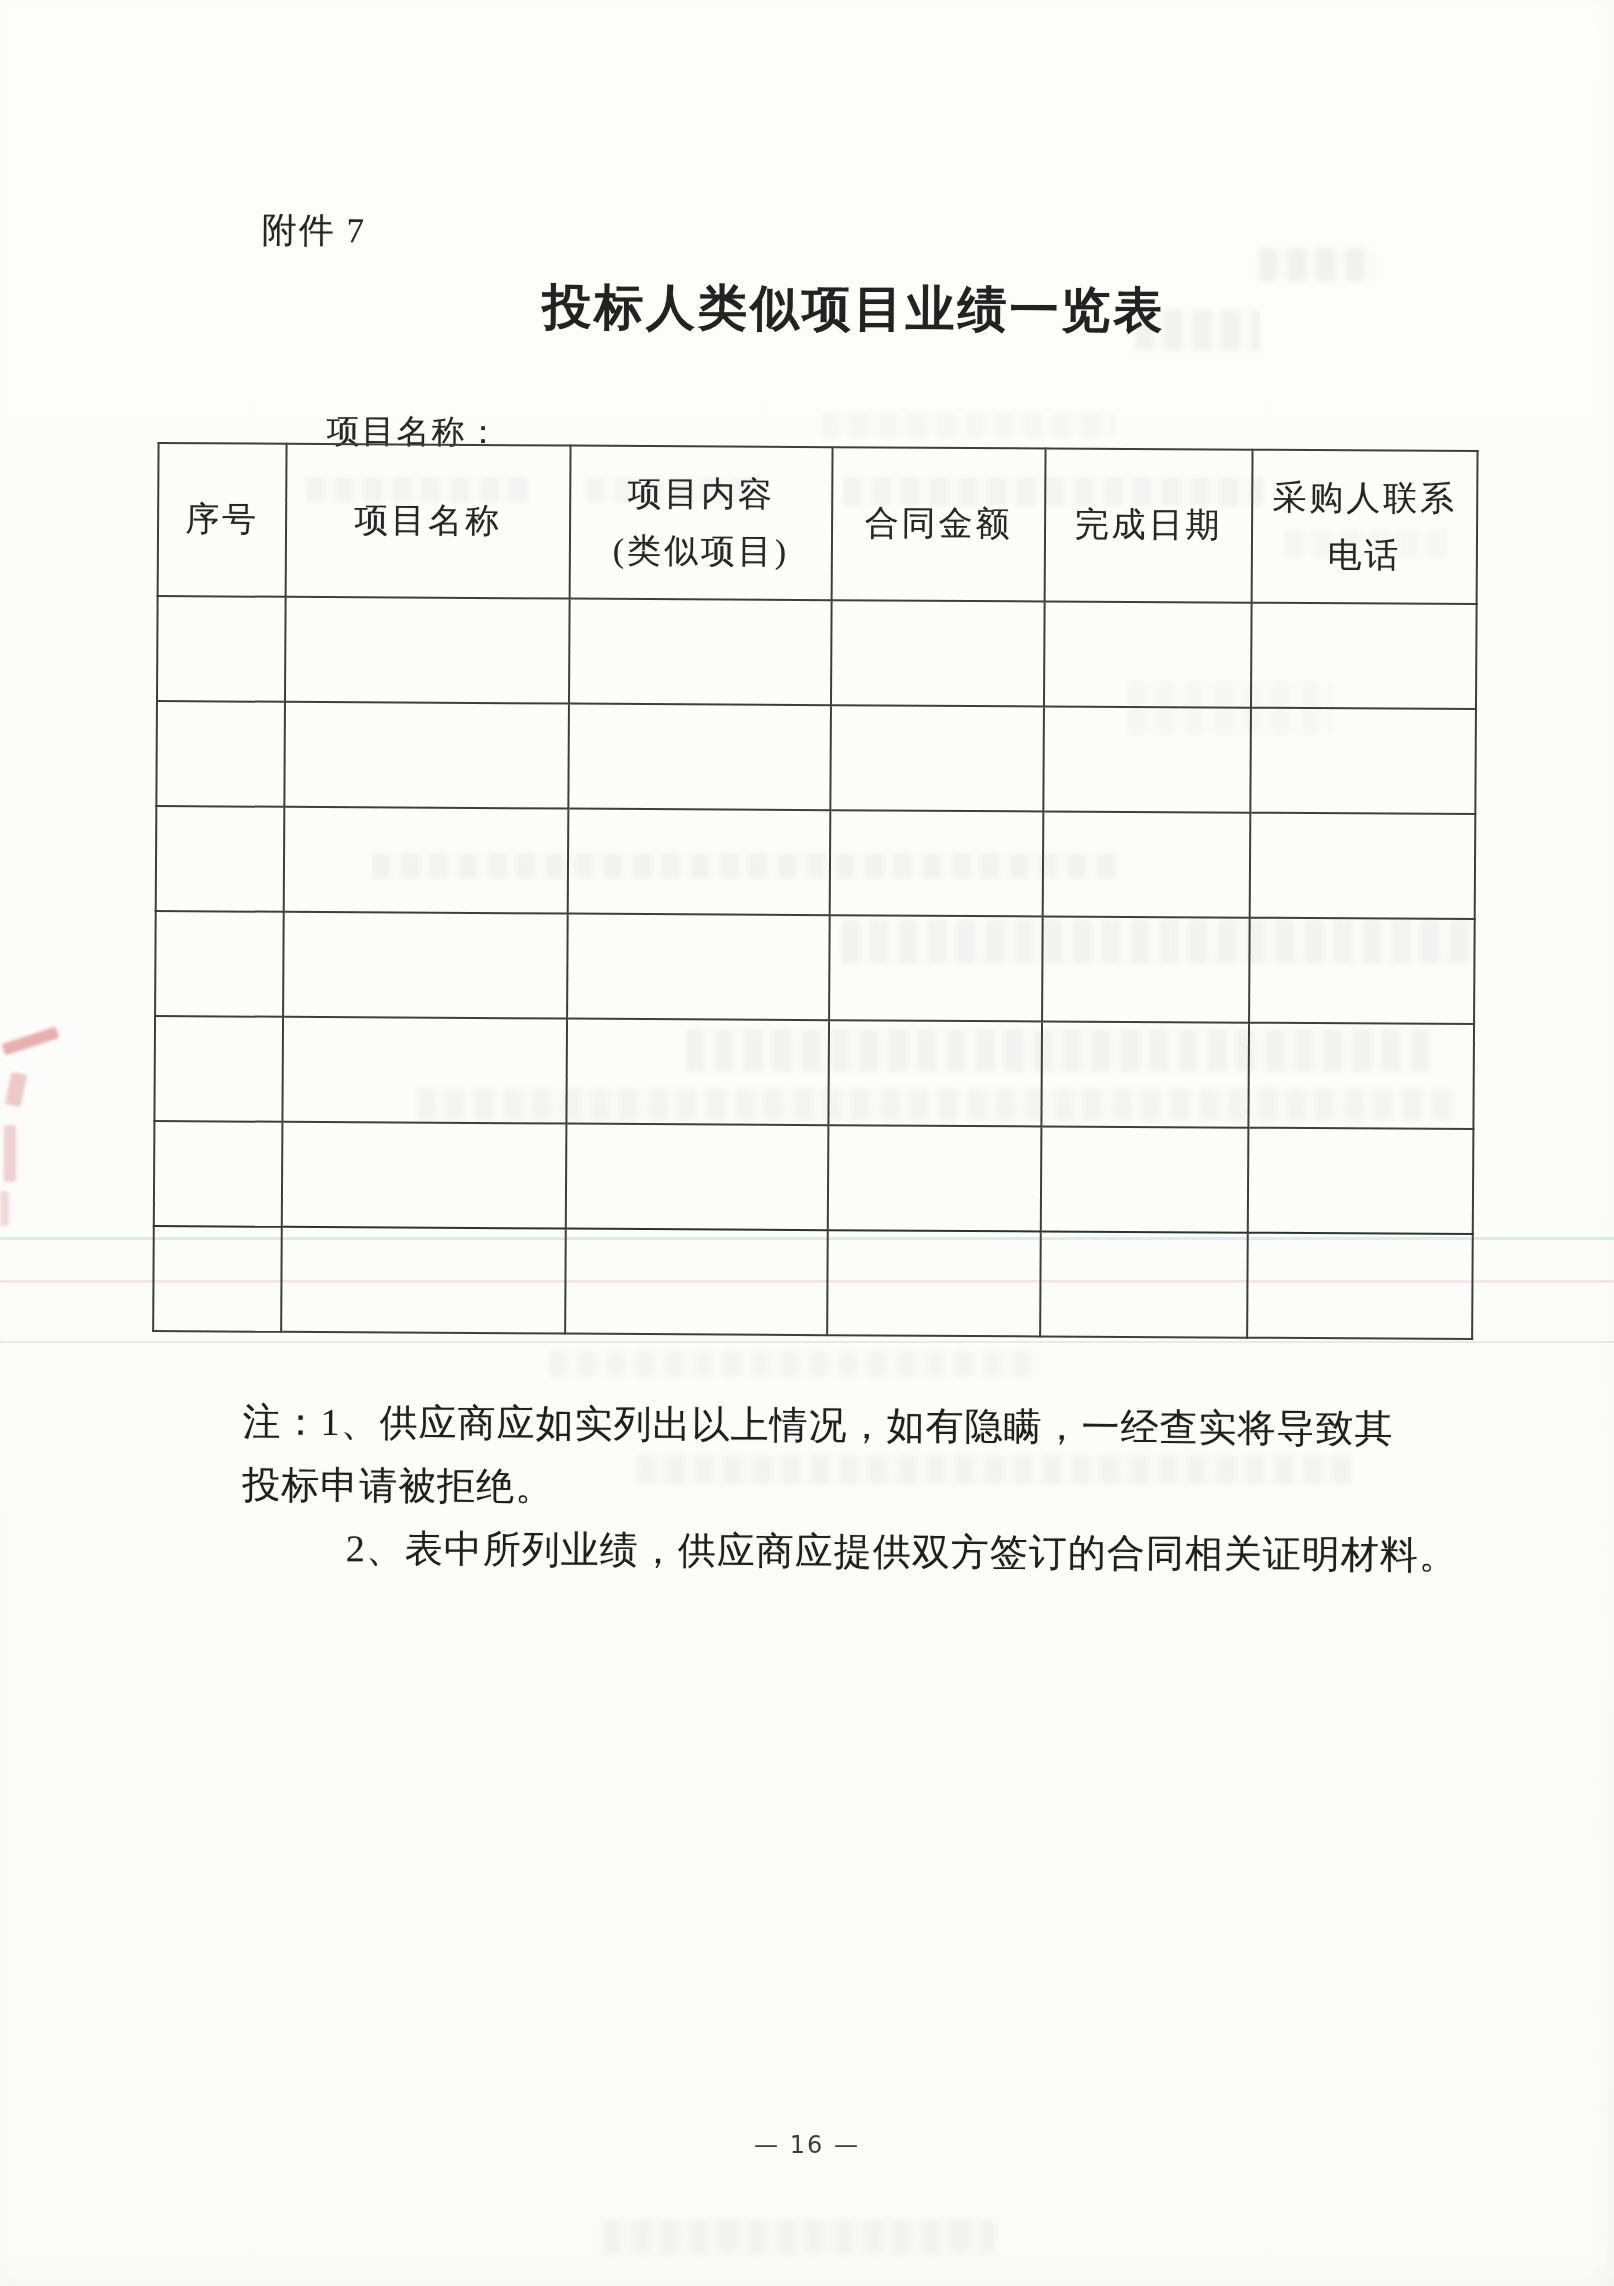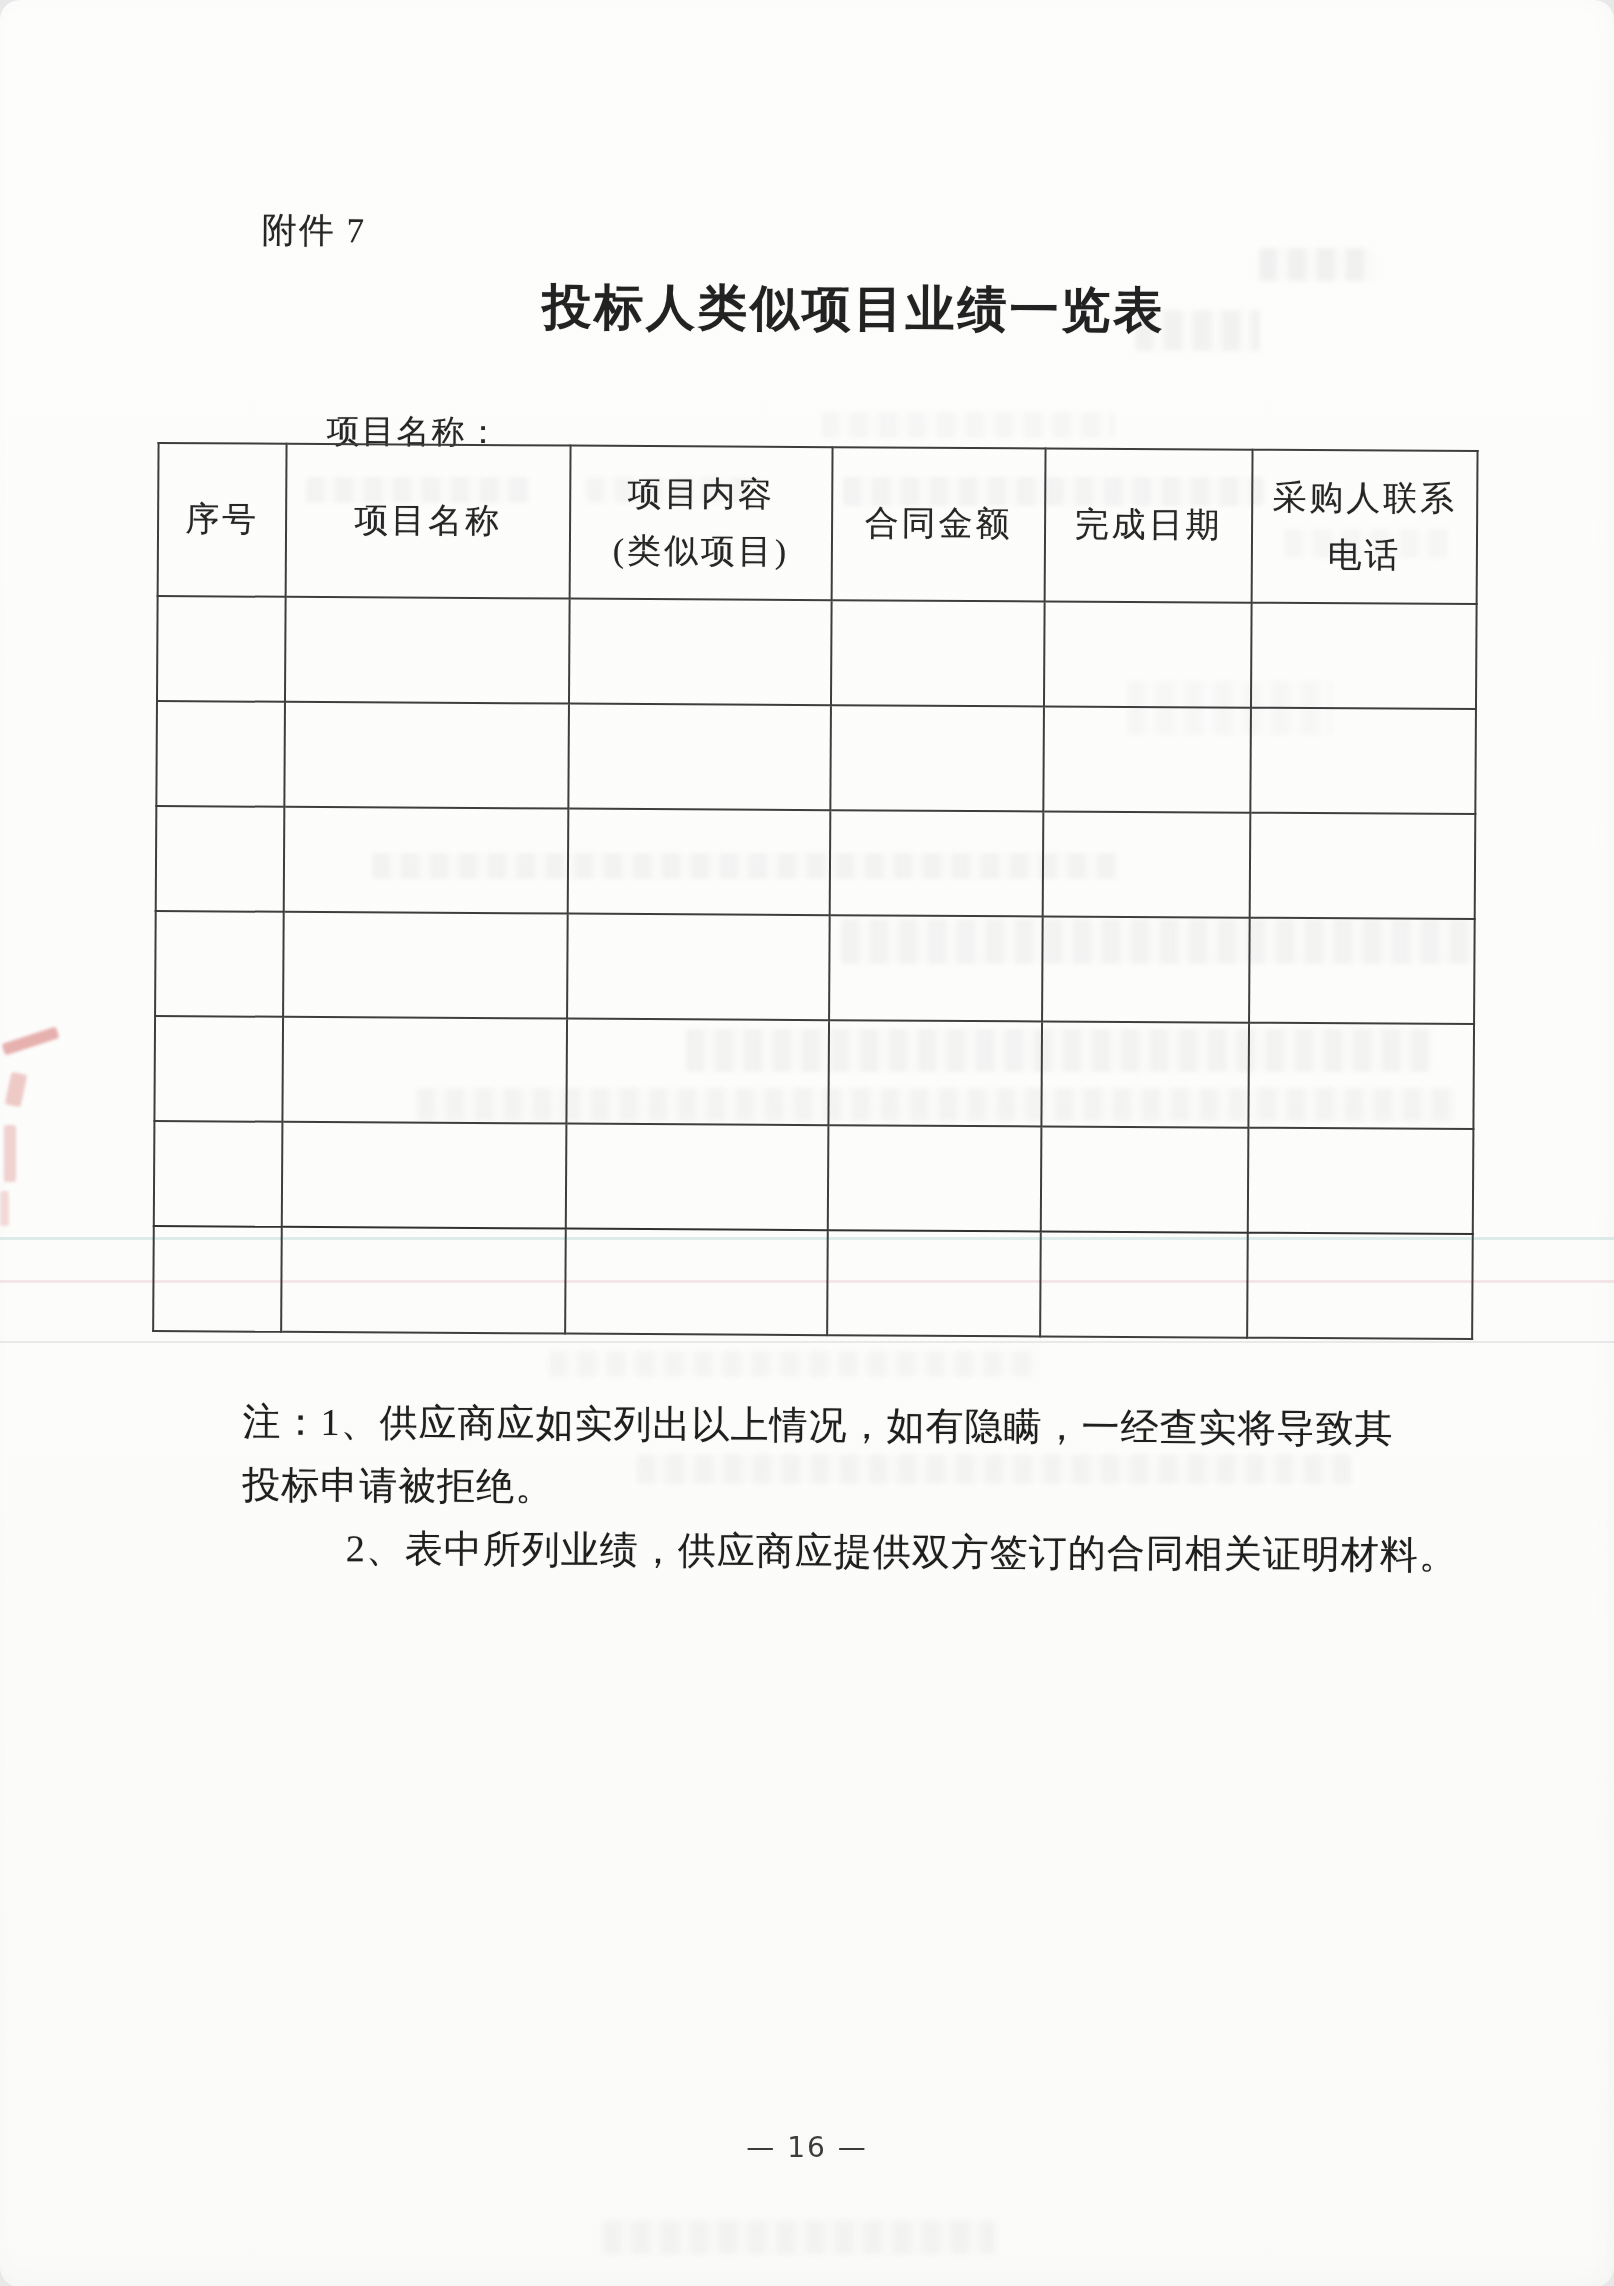"附件 7" .sheet { border-radius: 20px -> none }
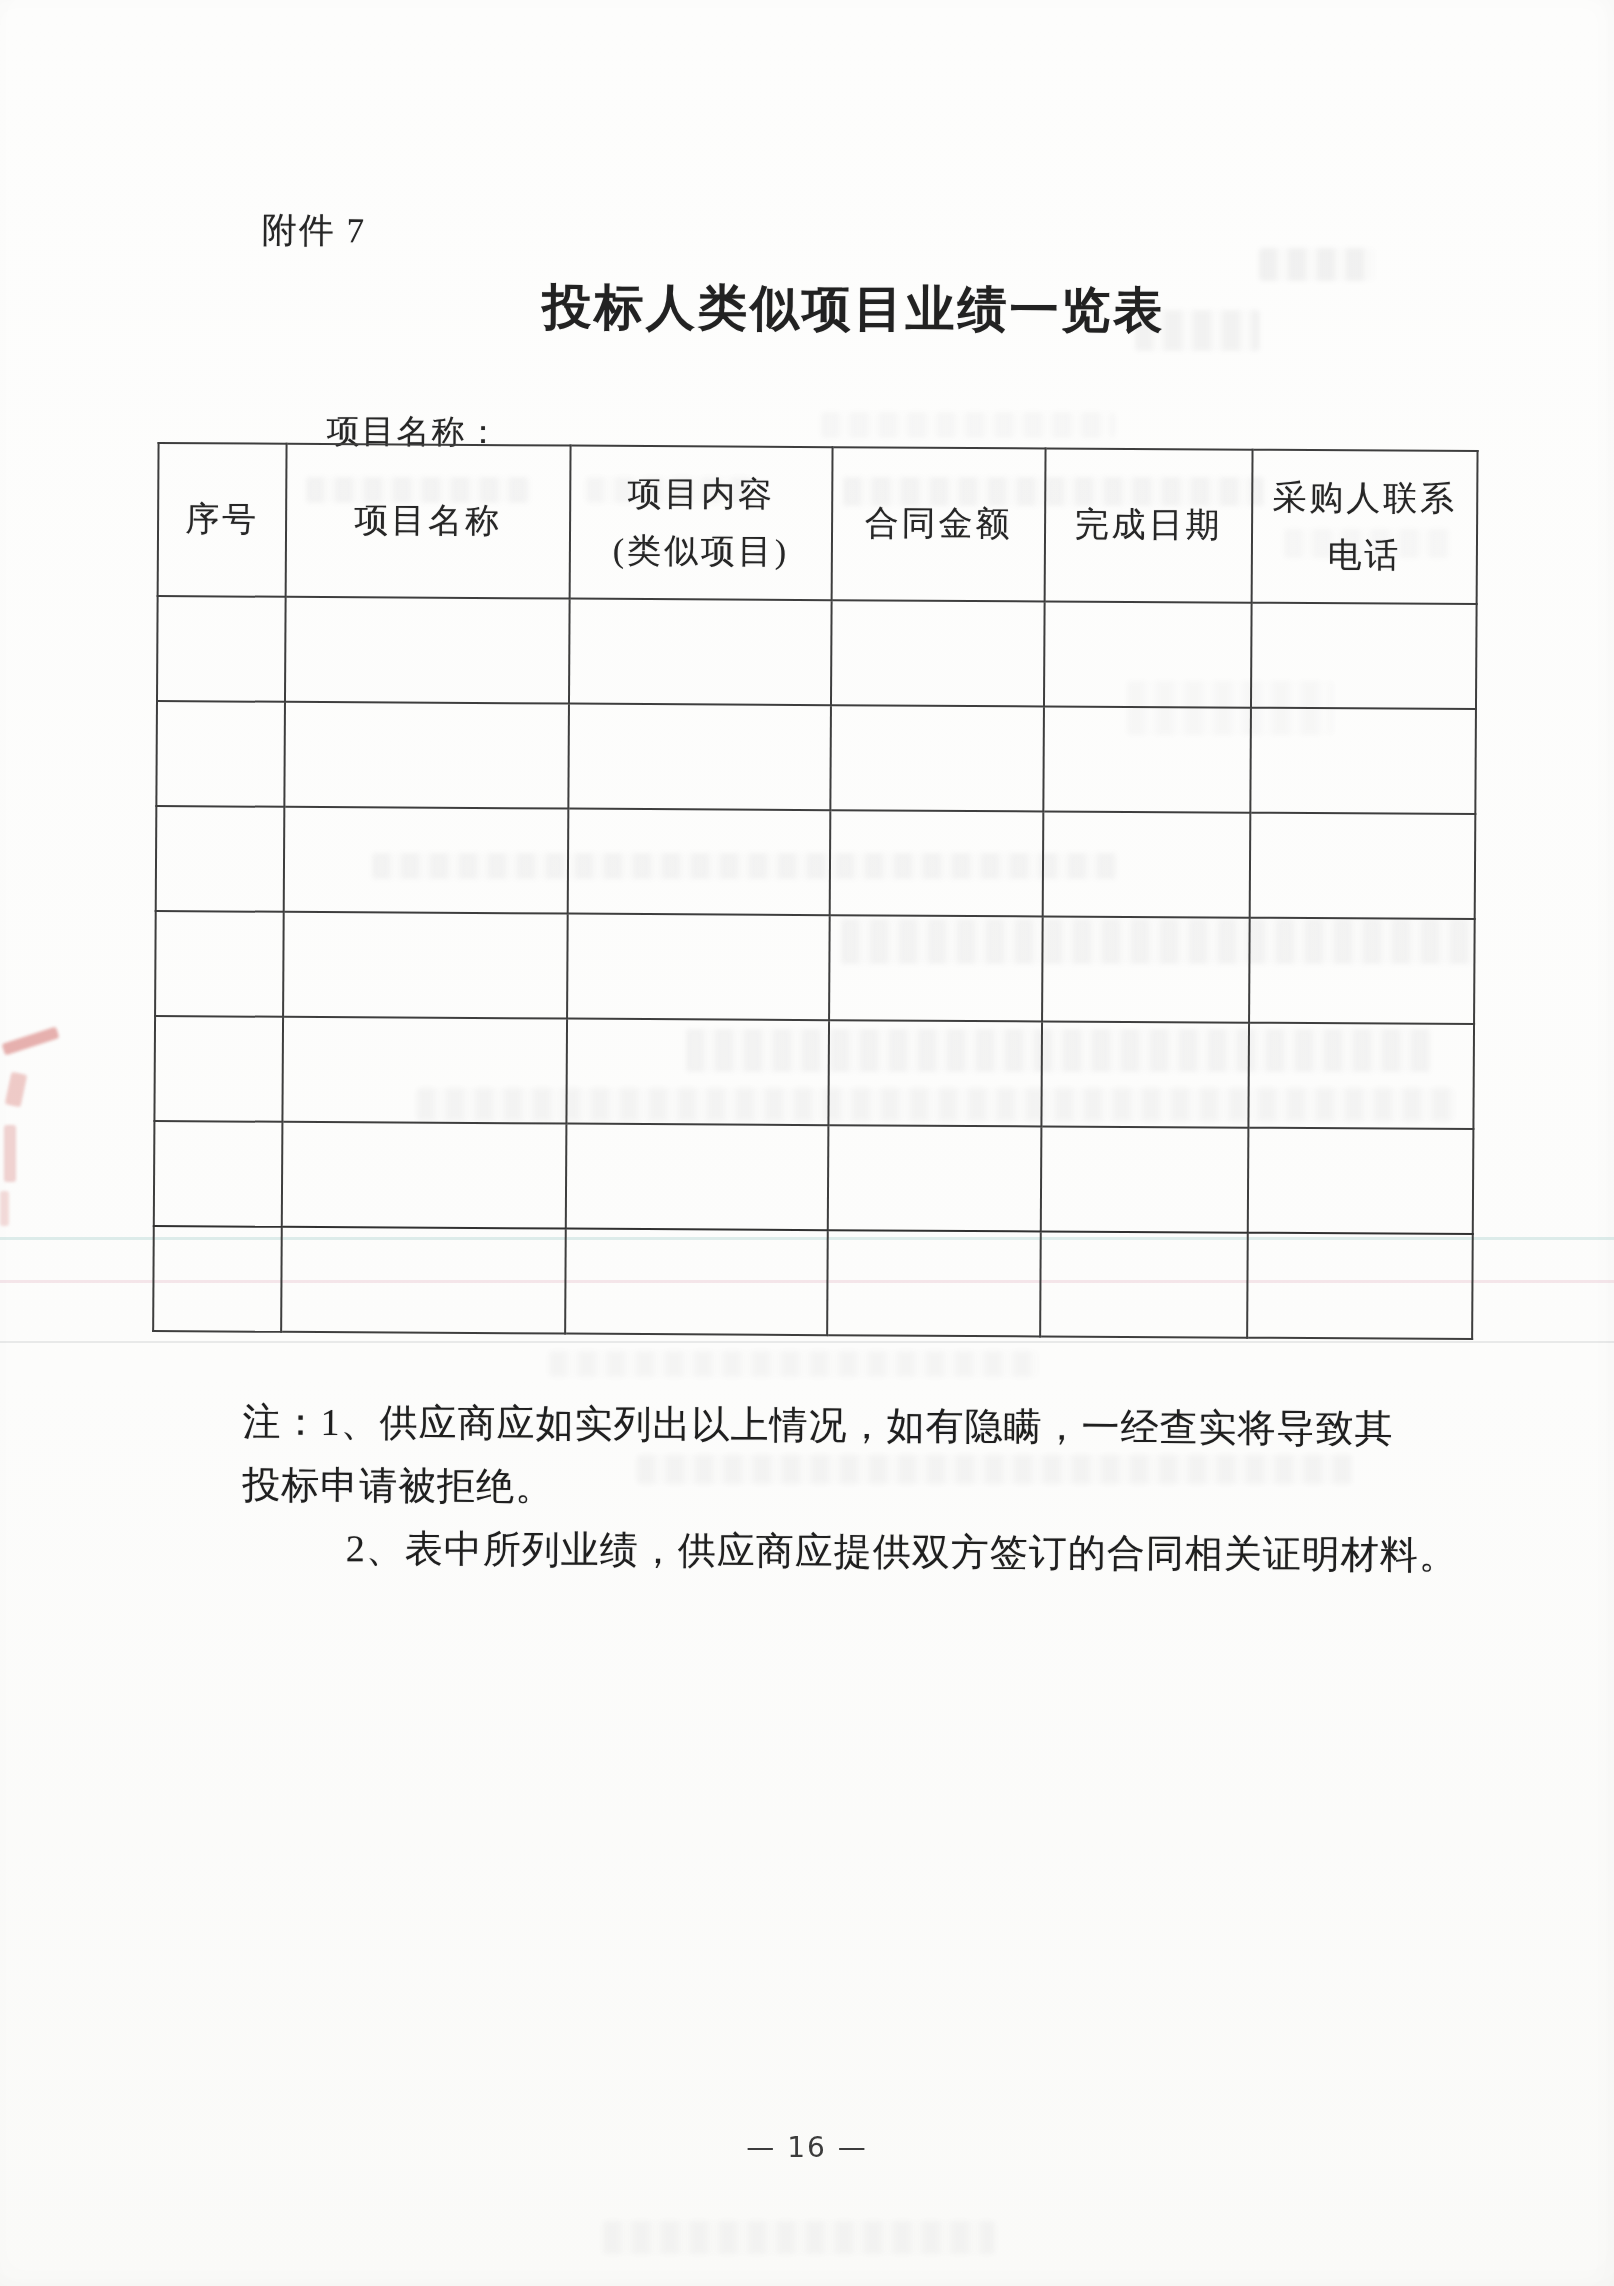"— 16 —" .page-number { font-size: 28px -> 24px }
